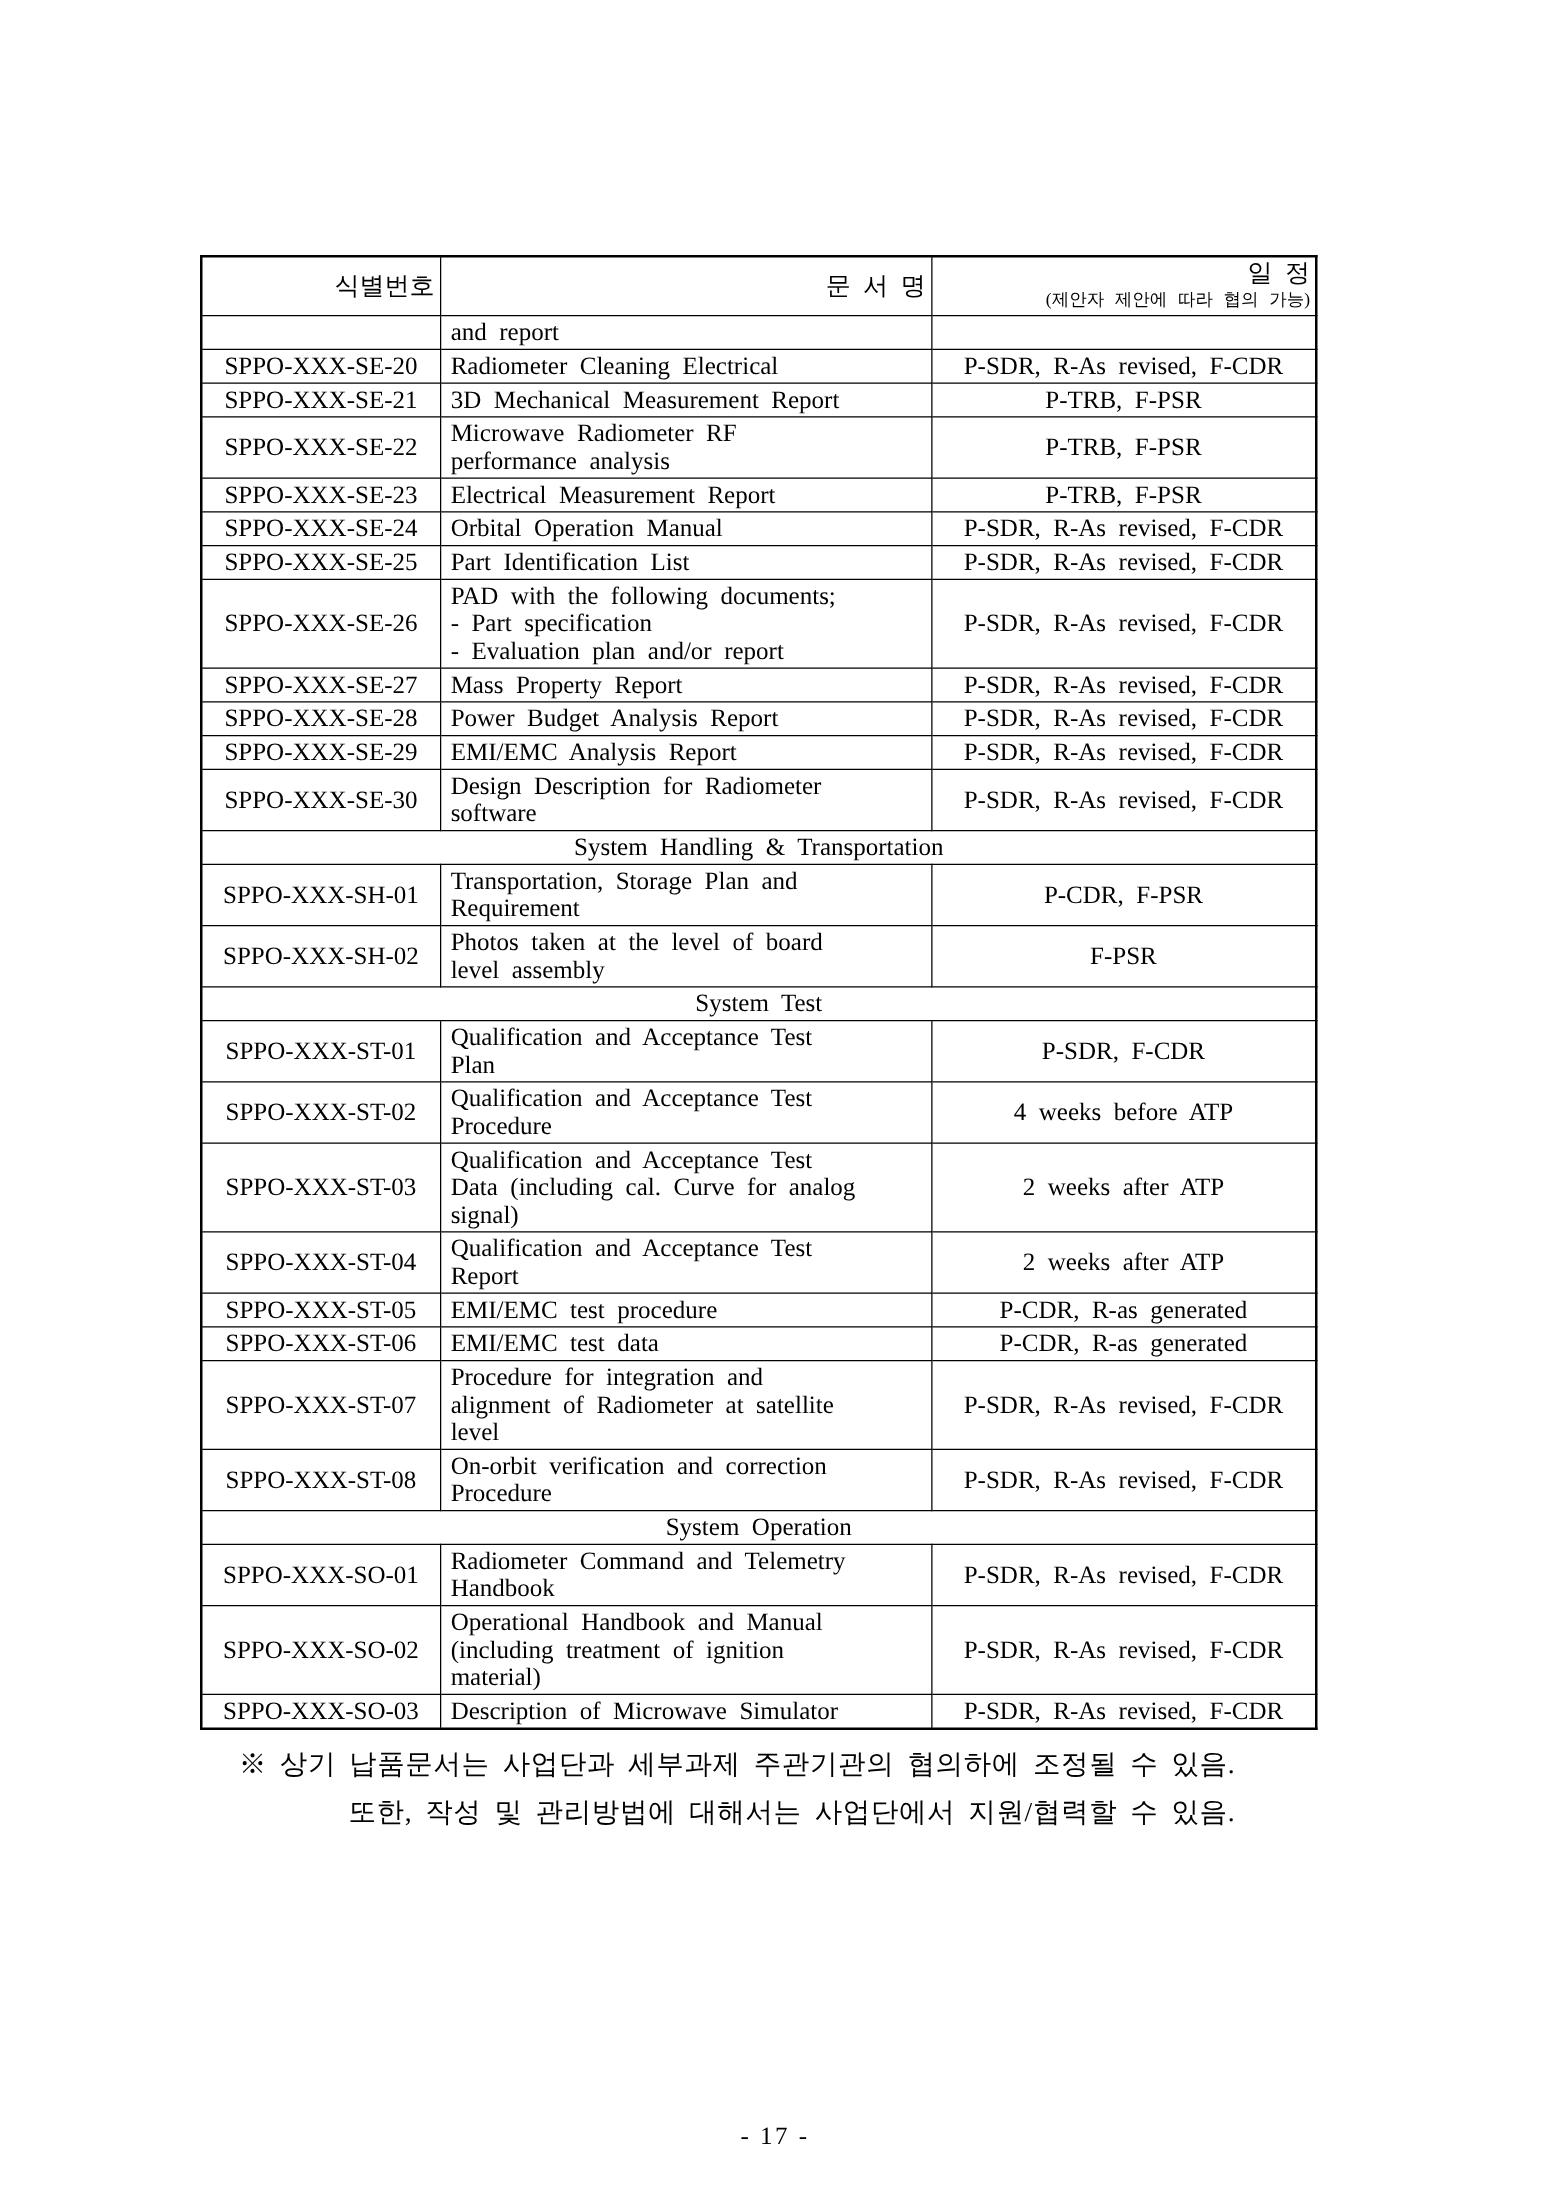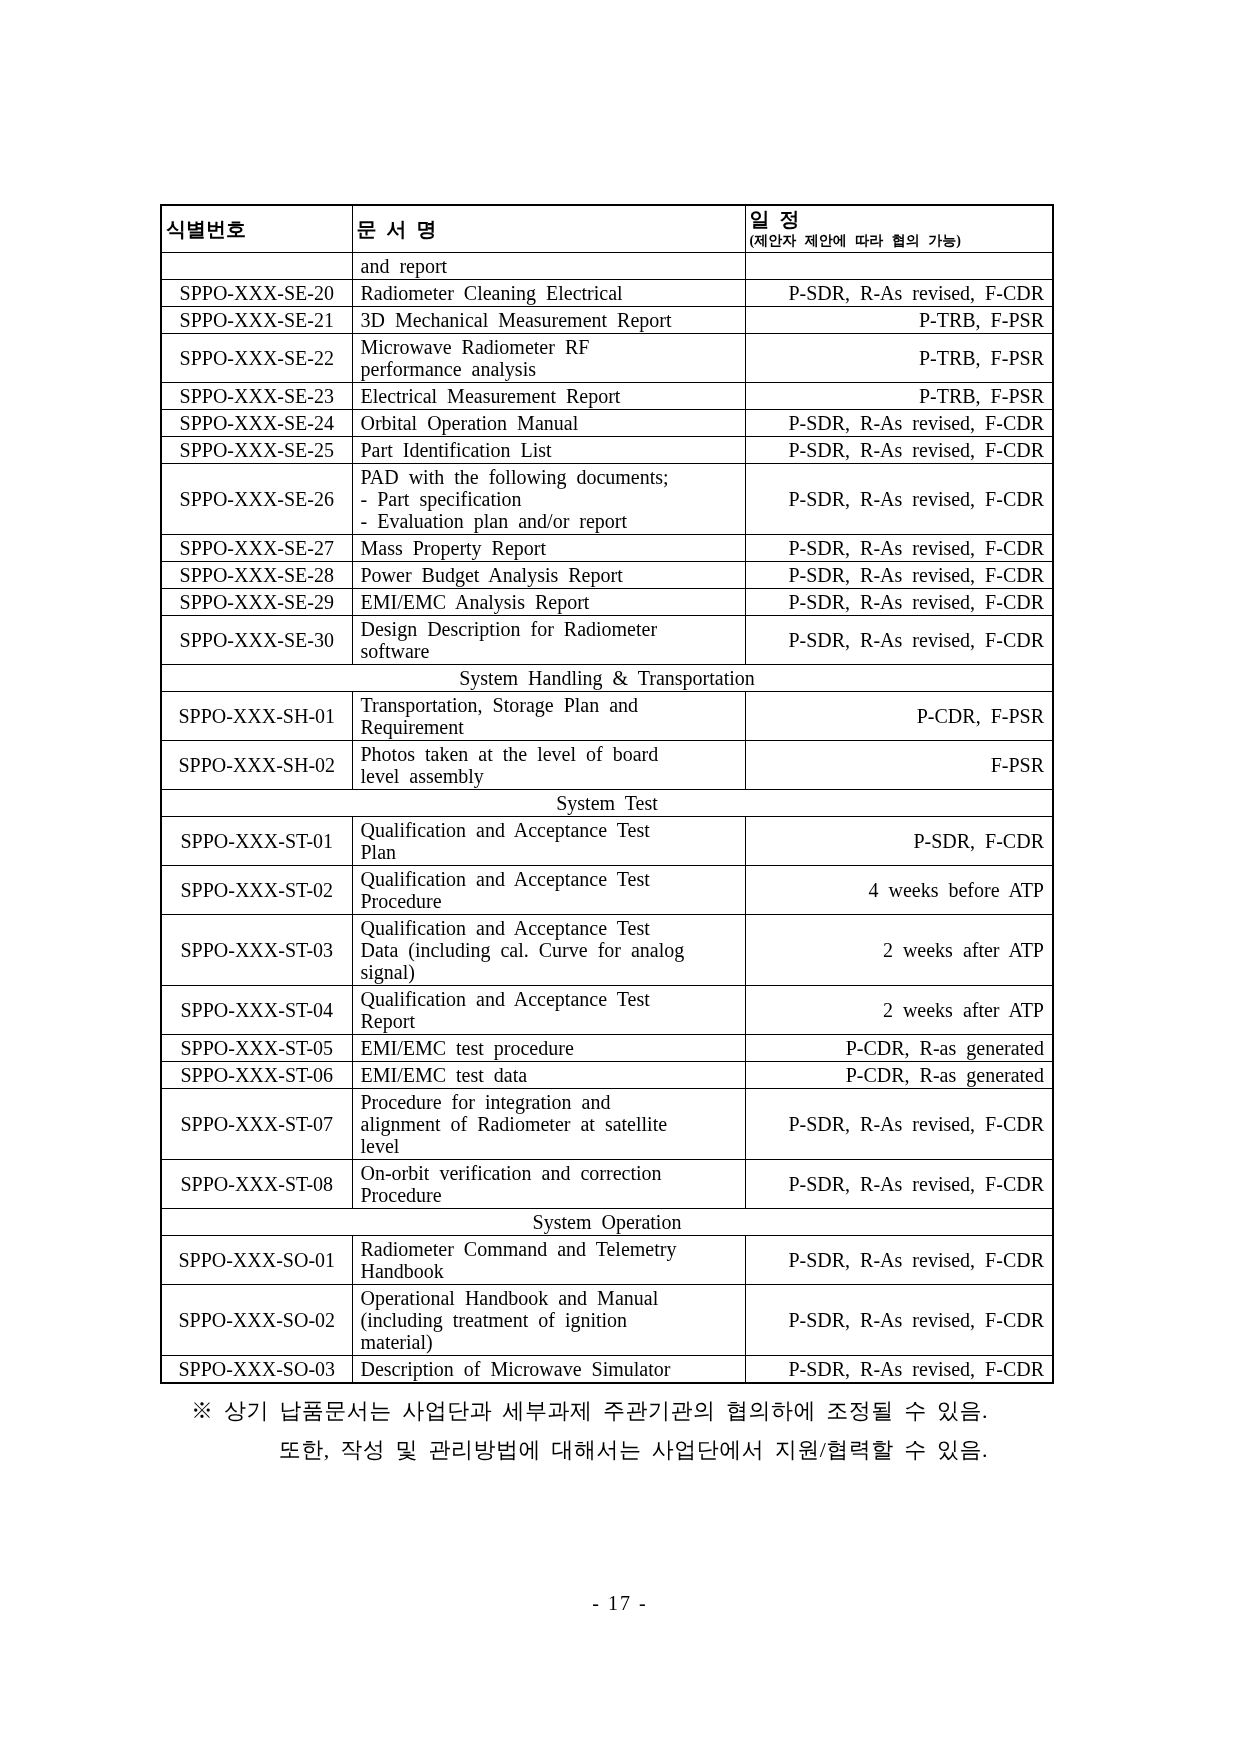"식별번호" table.doc-table thead th { font-weight: bold -> normal; text-align: left -> right }
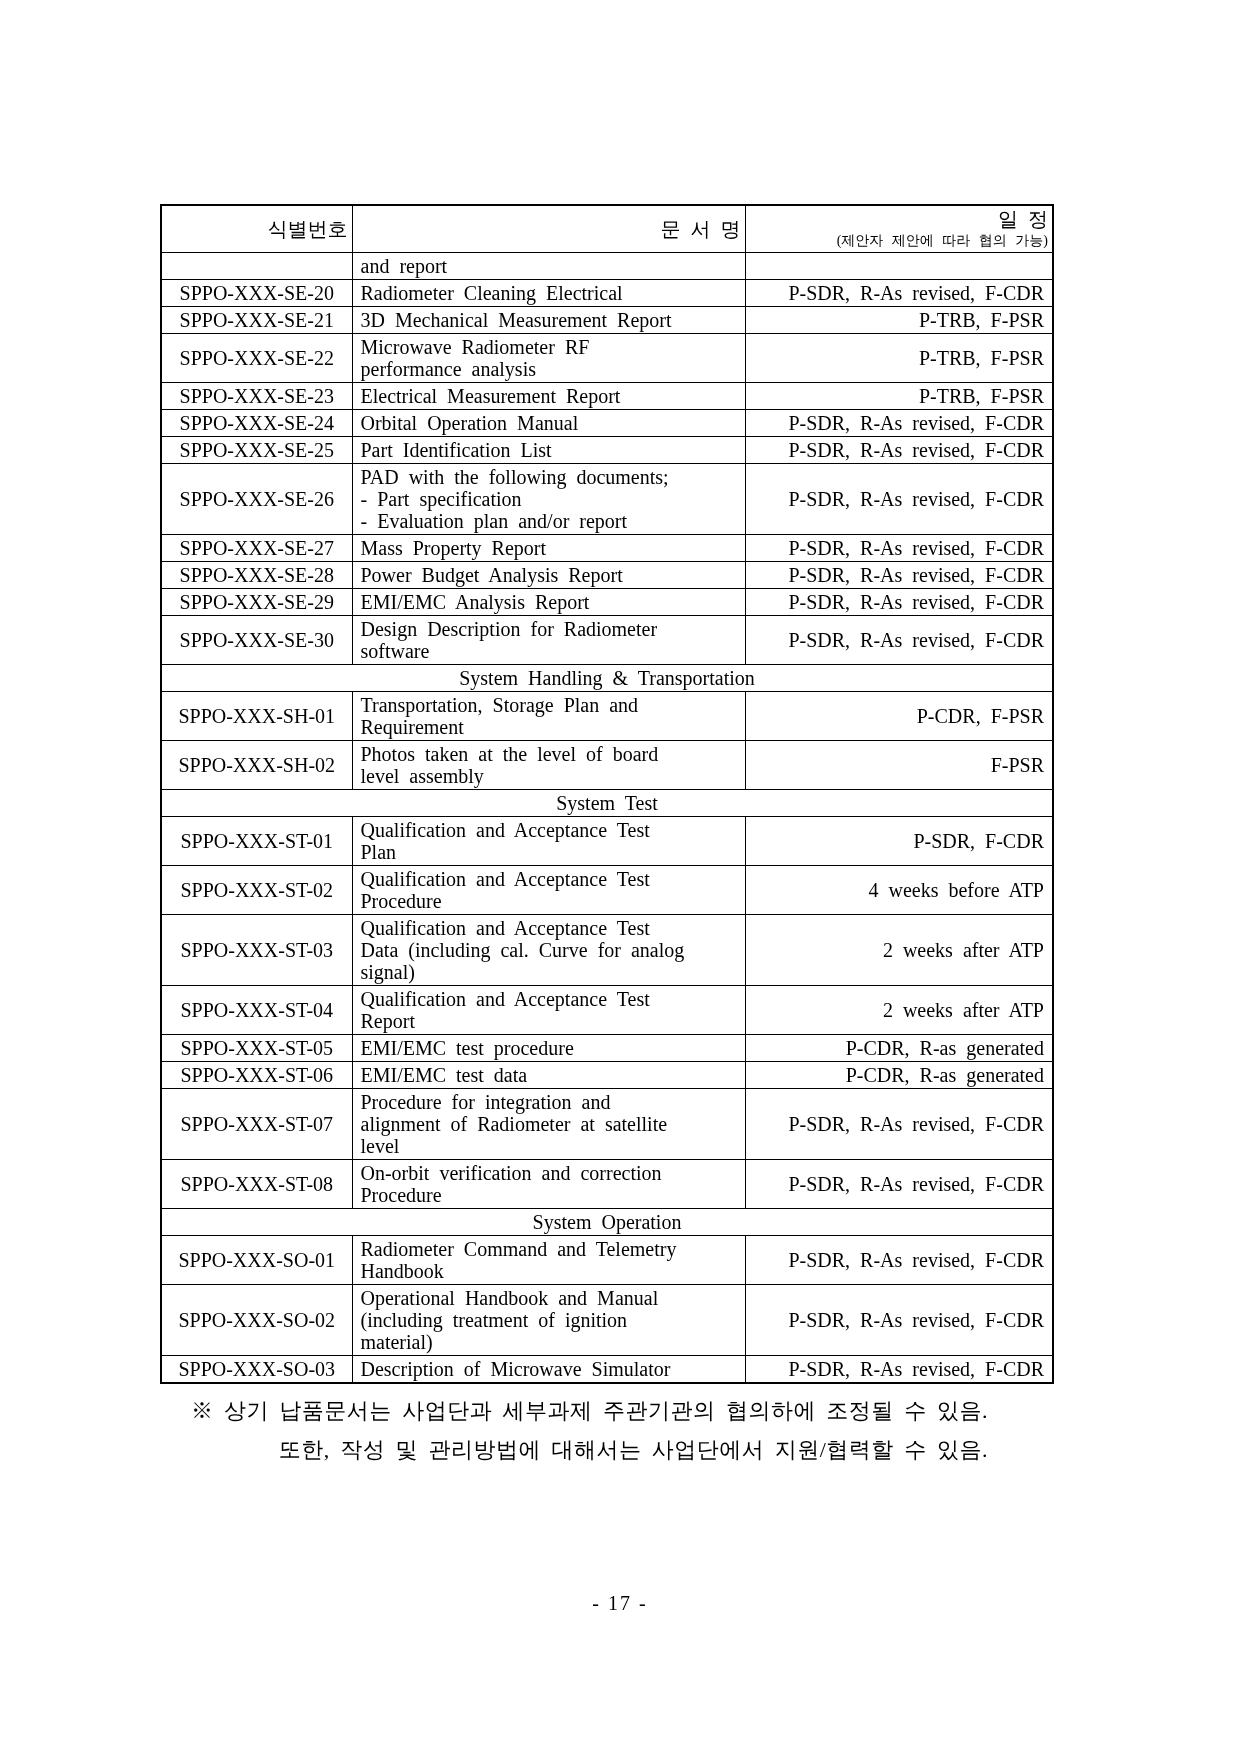"P-SDR, R-As revised, F-CDR" td.schedule-cell { text-align: right -> center }
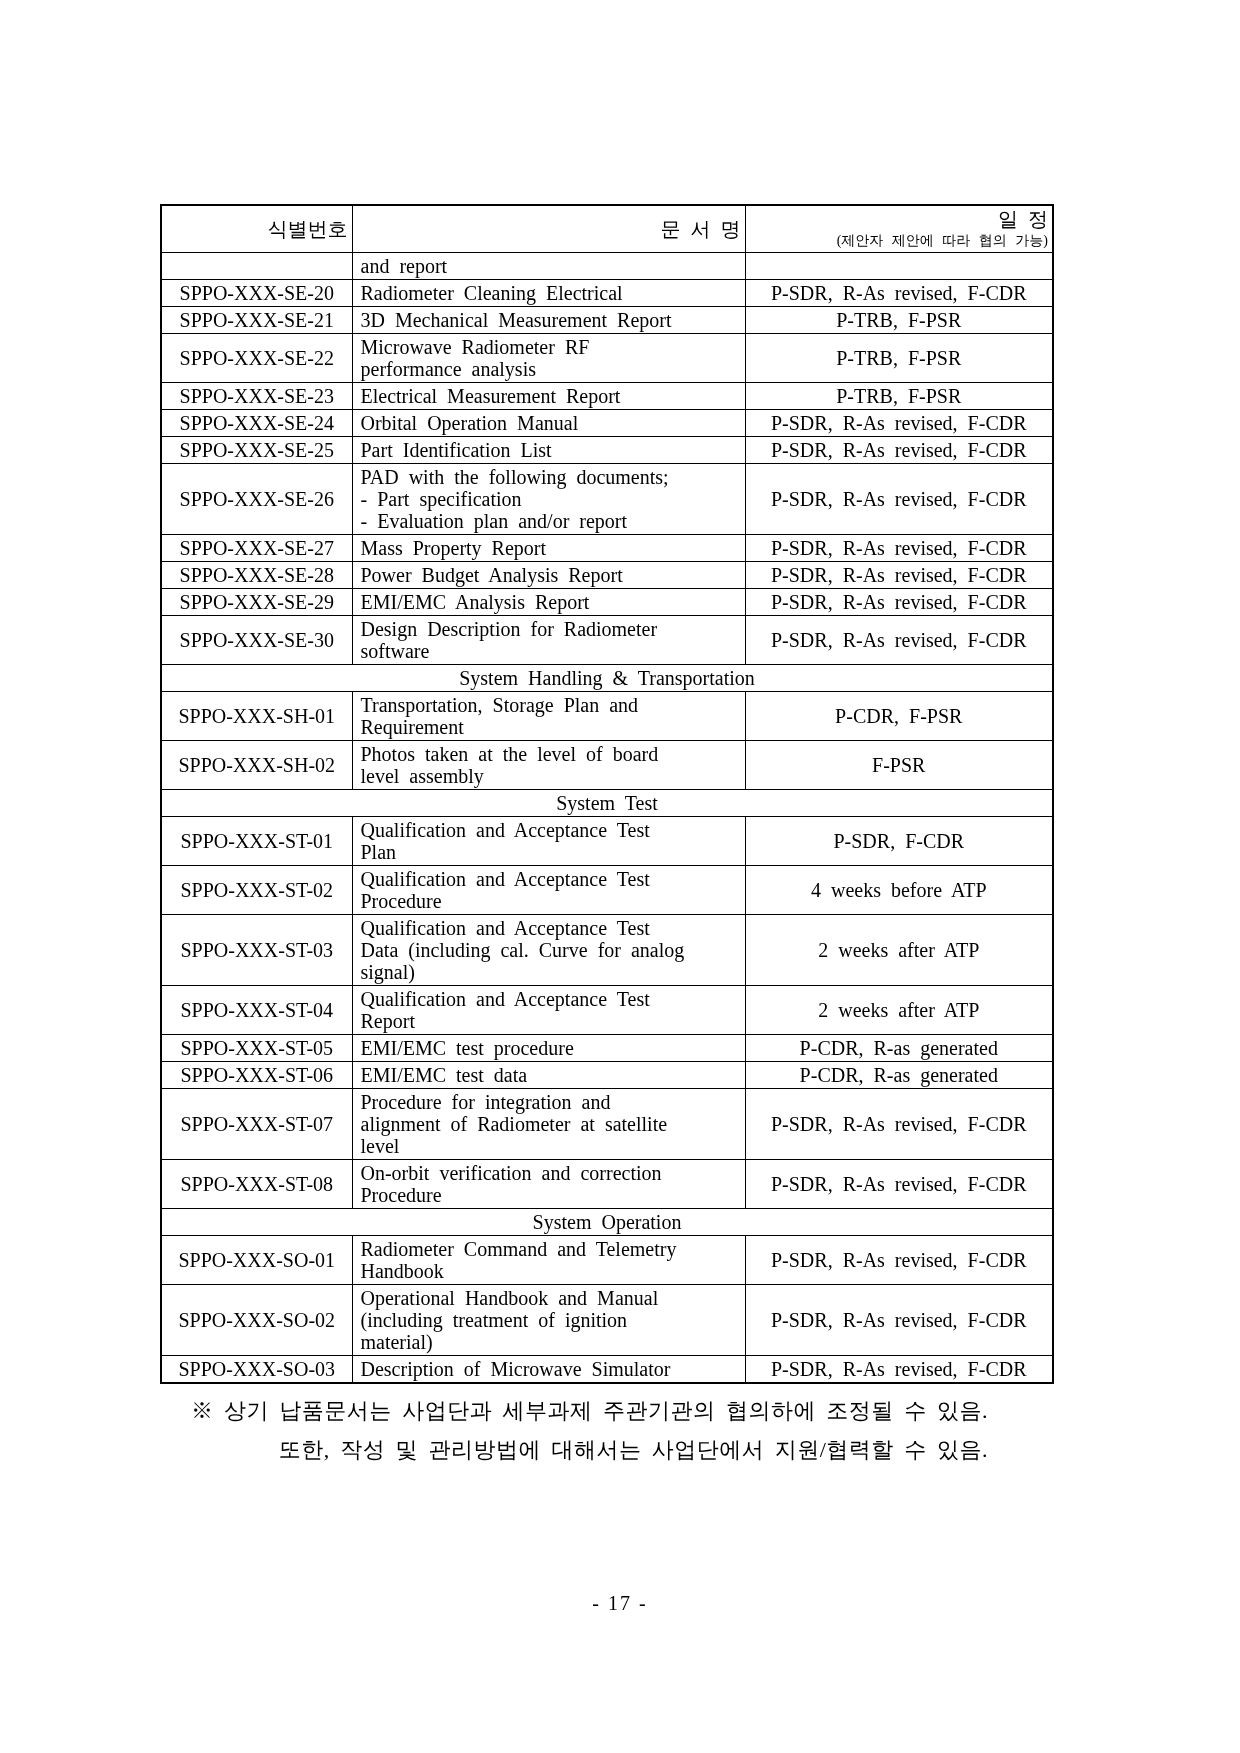"- 17 -" .page-number { top: 1592px -> 1698px }
